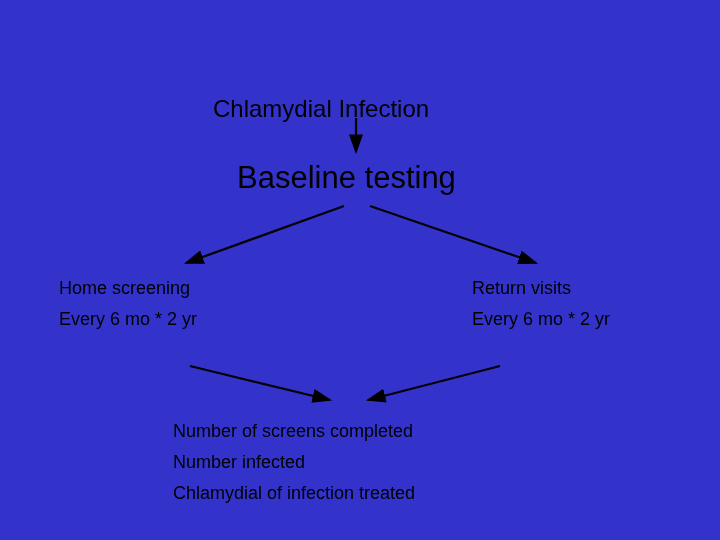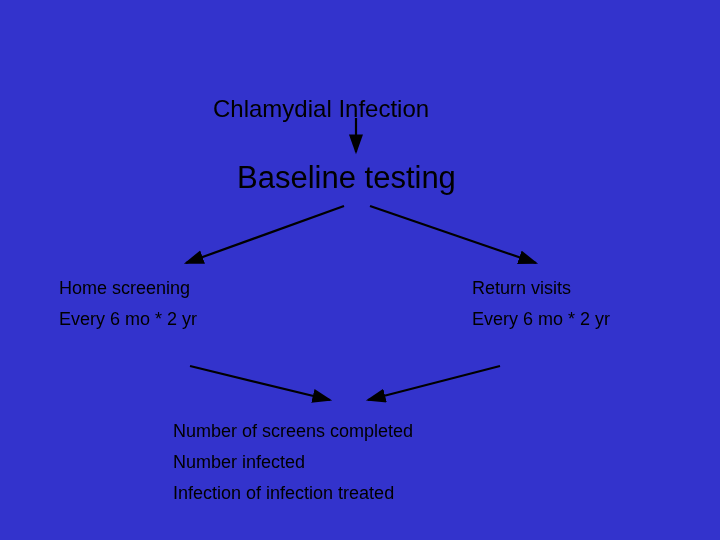"Number of screens completed" div.node { text: Infection -> Chlamydial }
